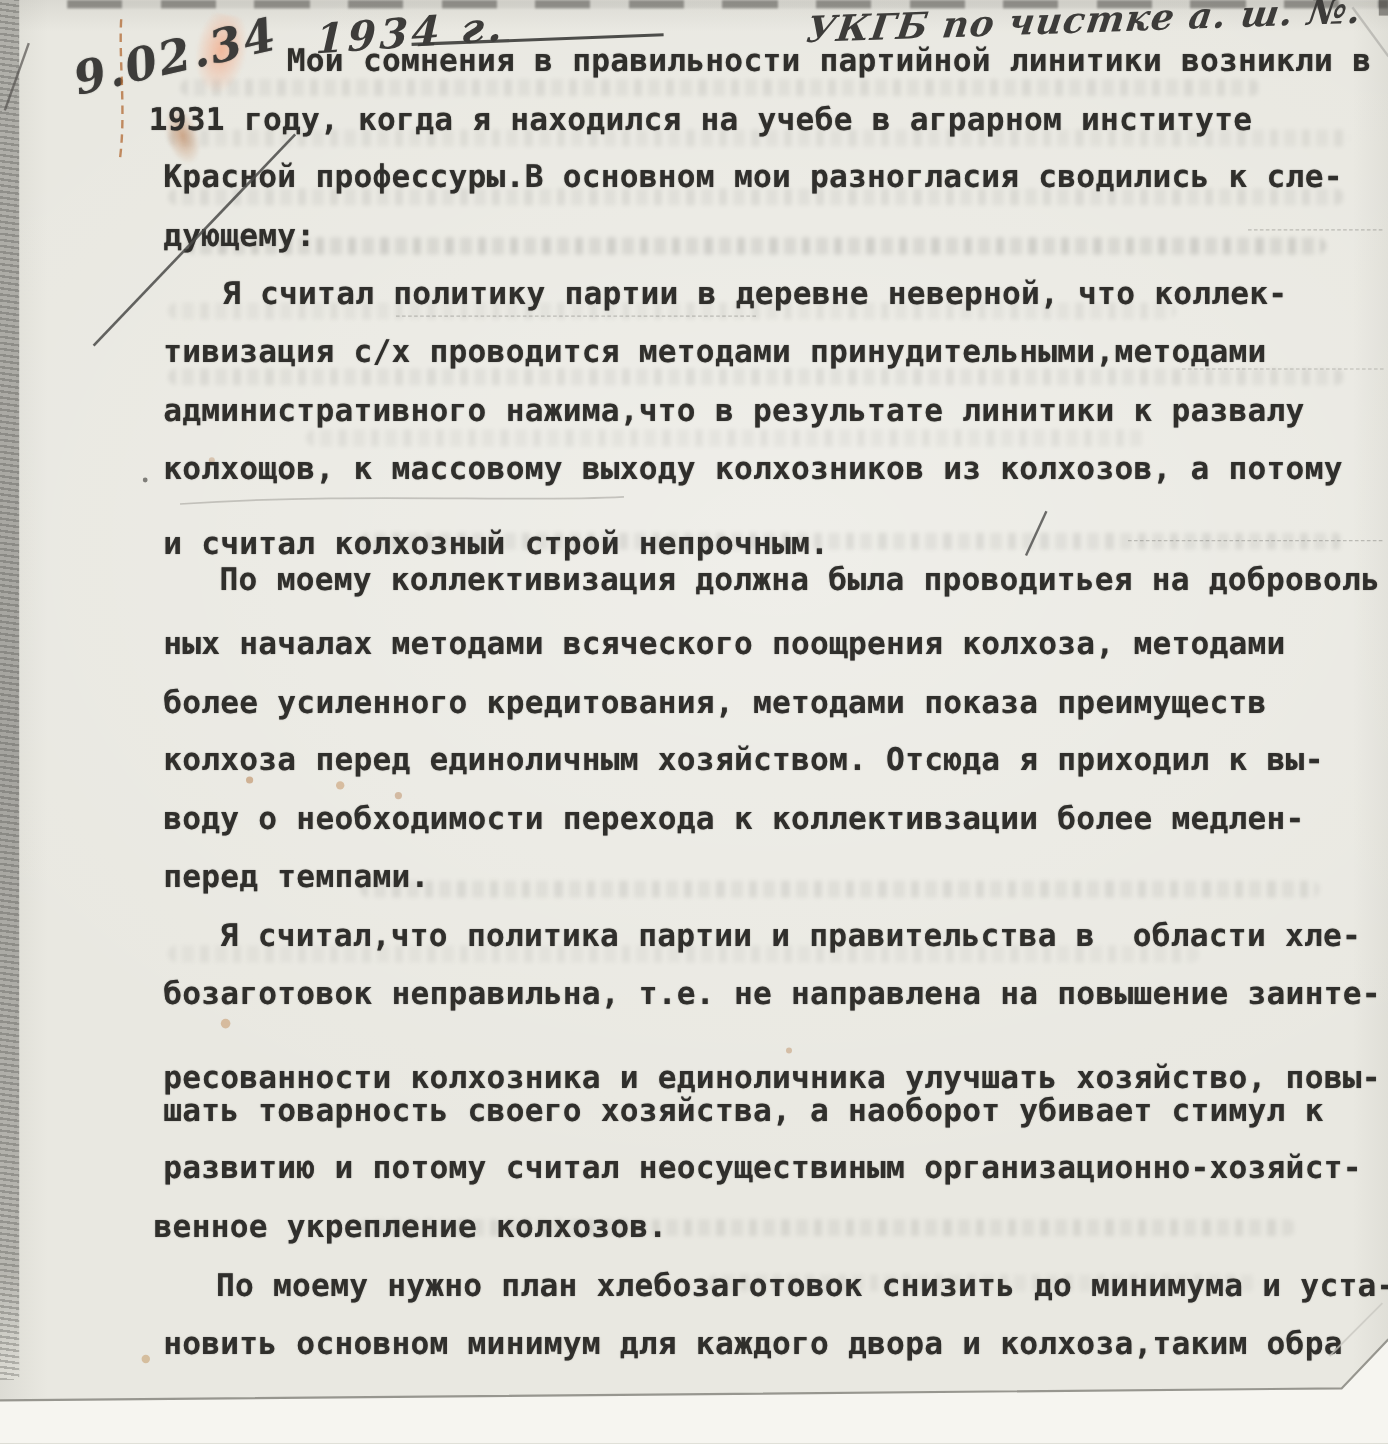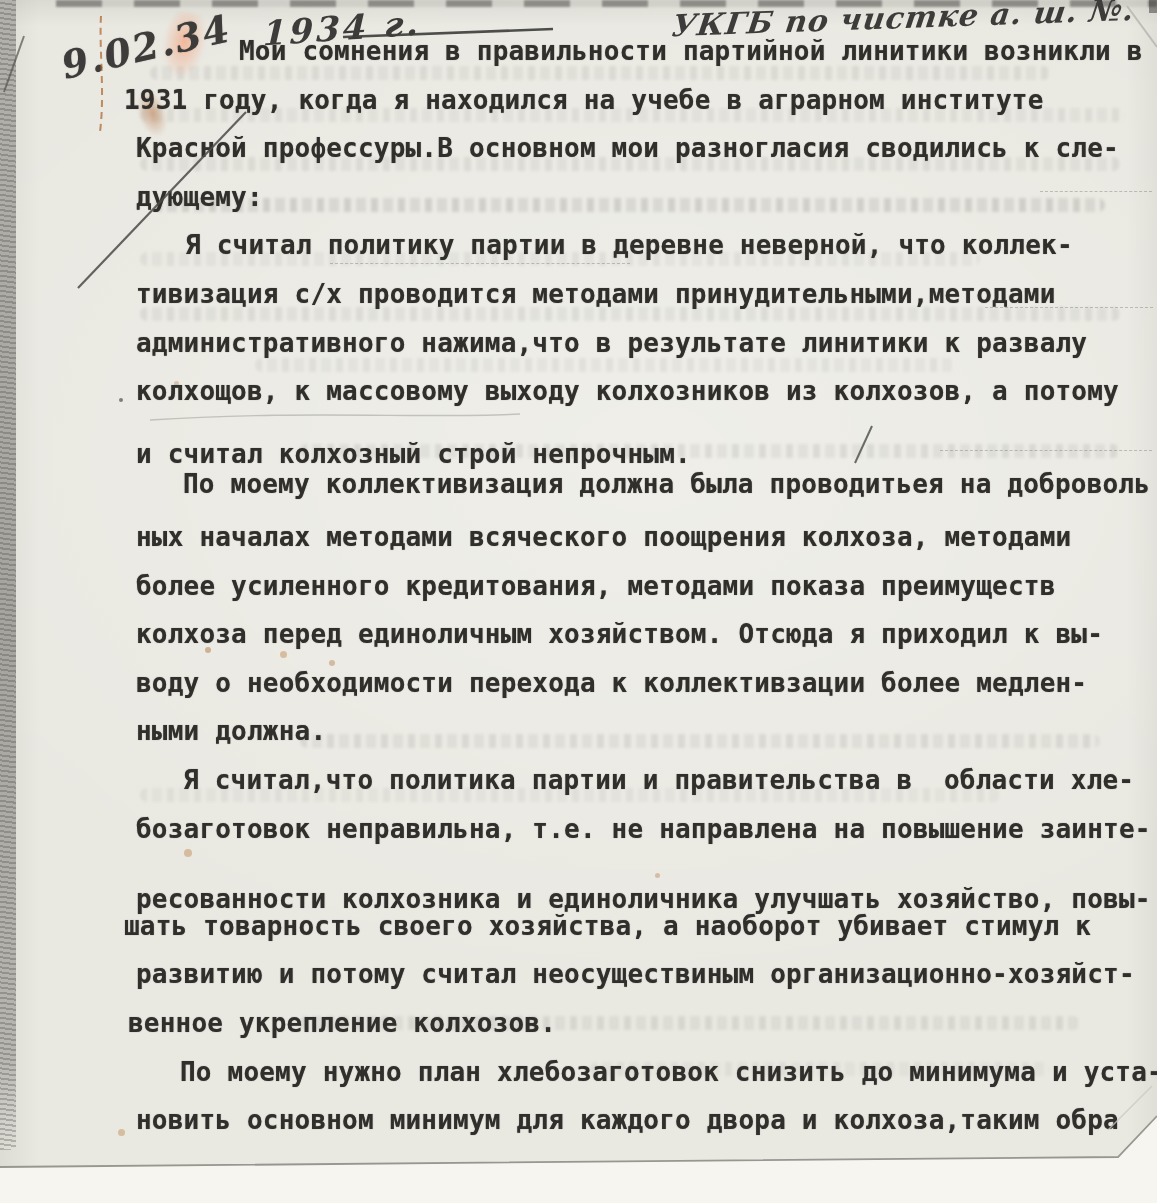"ными должна." div.typedline { text: ными должна -> перед темпами }
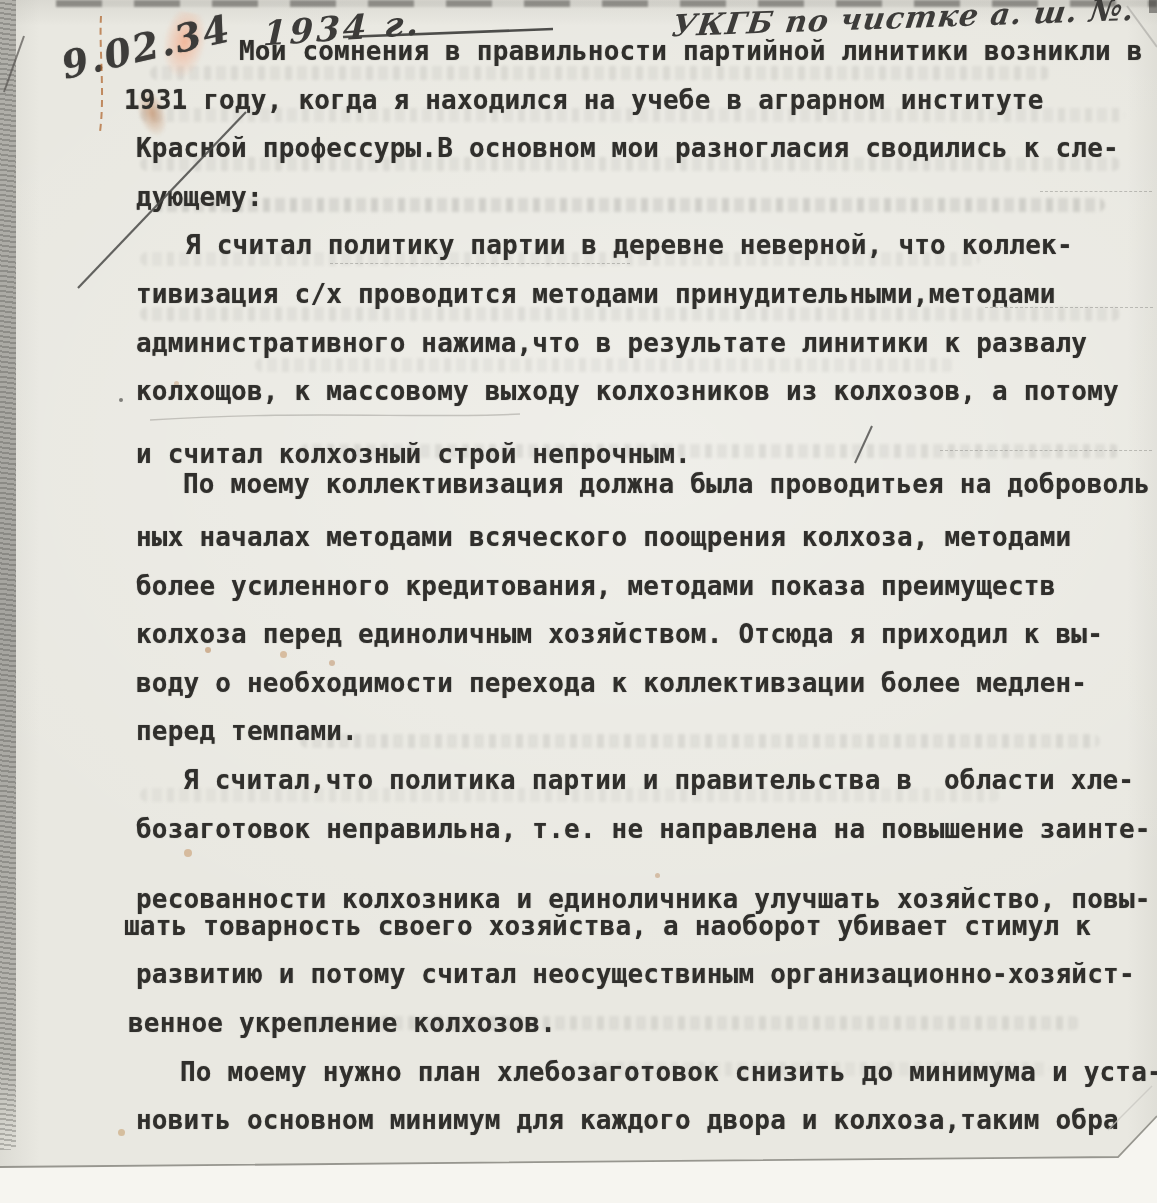"шать товарность своего хозяйства, а" div.typedline { left: 124px -> 136px }
